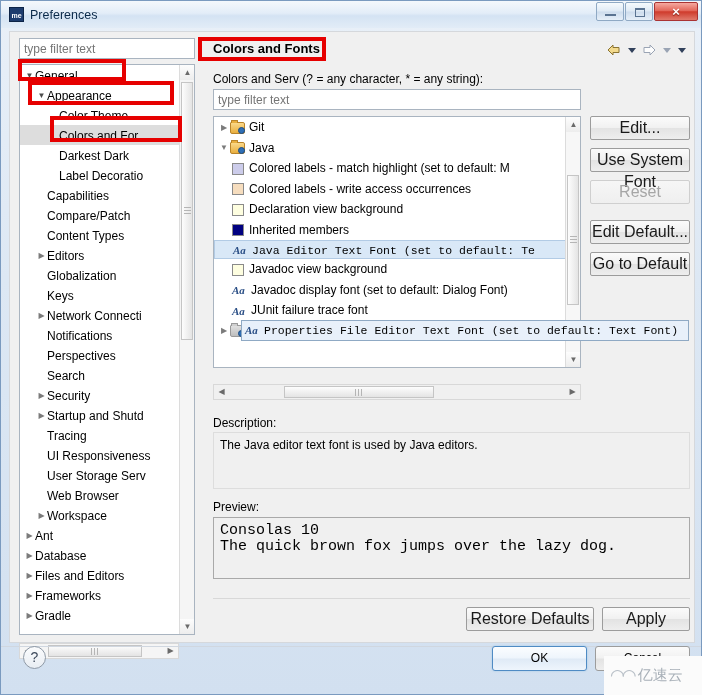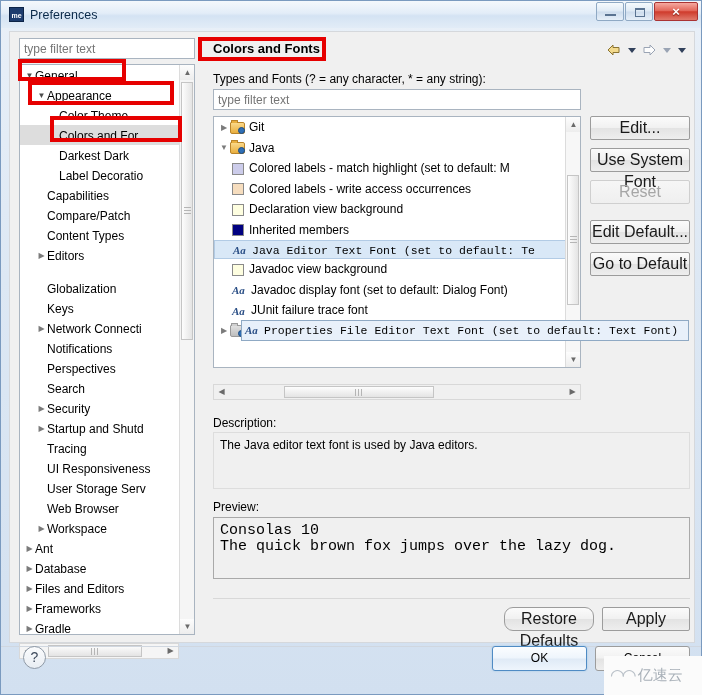"Types and Fonts (? =" div.sub-label { text: Types and Fonts -> Colors and Serv }
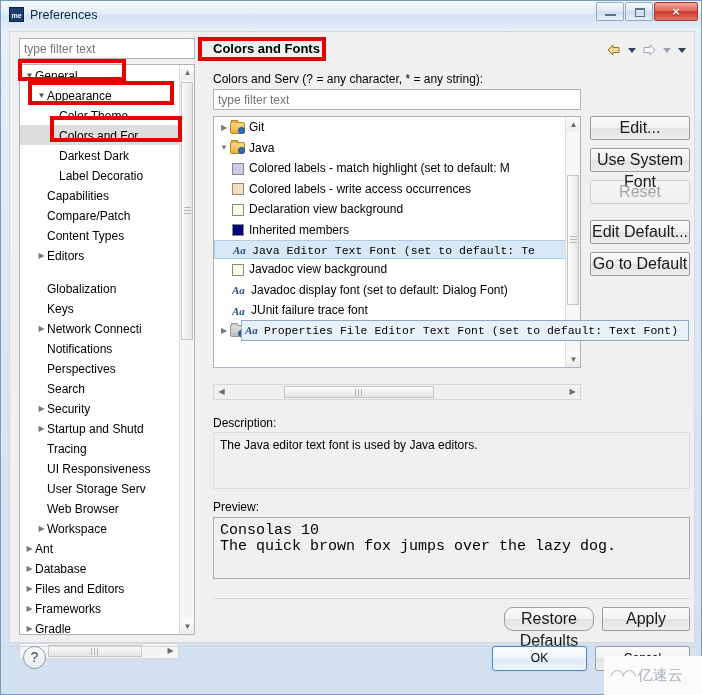"Globalization" div.t-row { margin-top: 13px -> none }
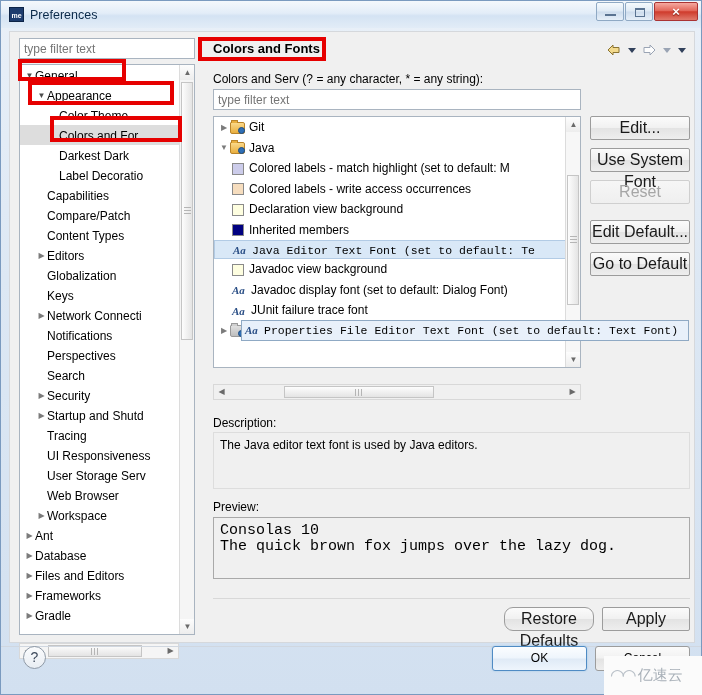"Restore Defaults" .btn-w { border-radius: 9px -> none; width: 90px -> 128px }
